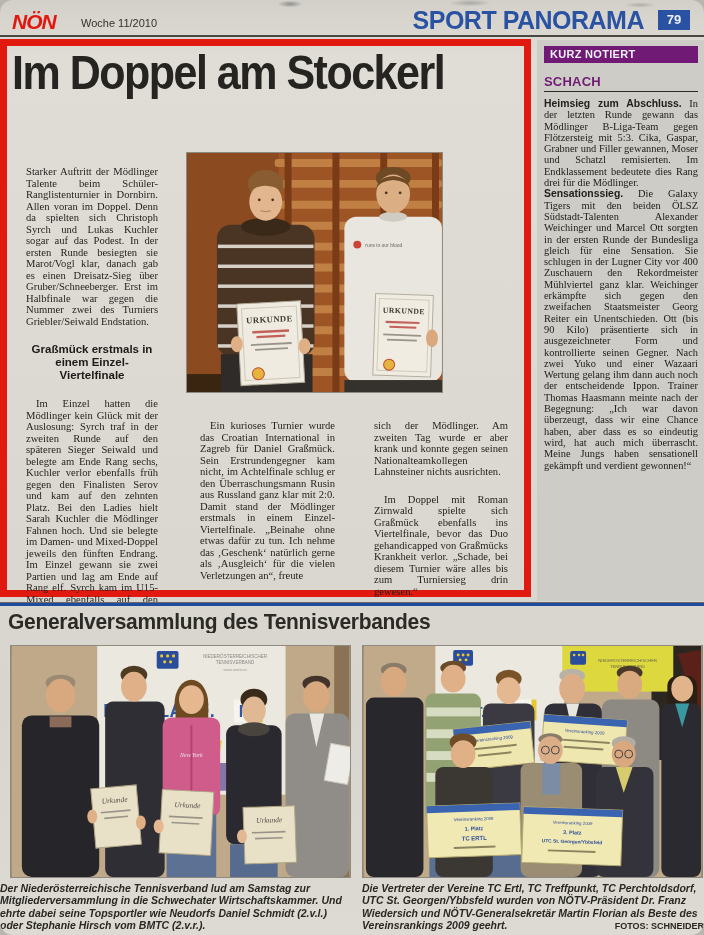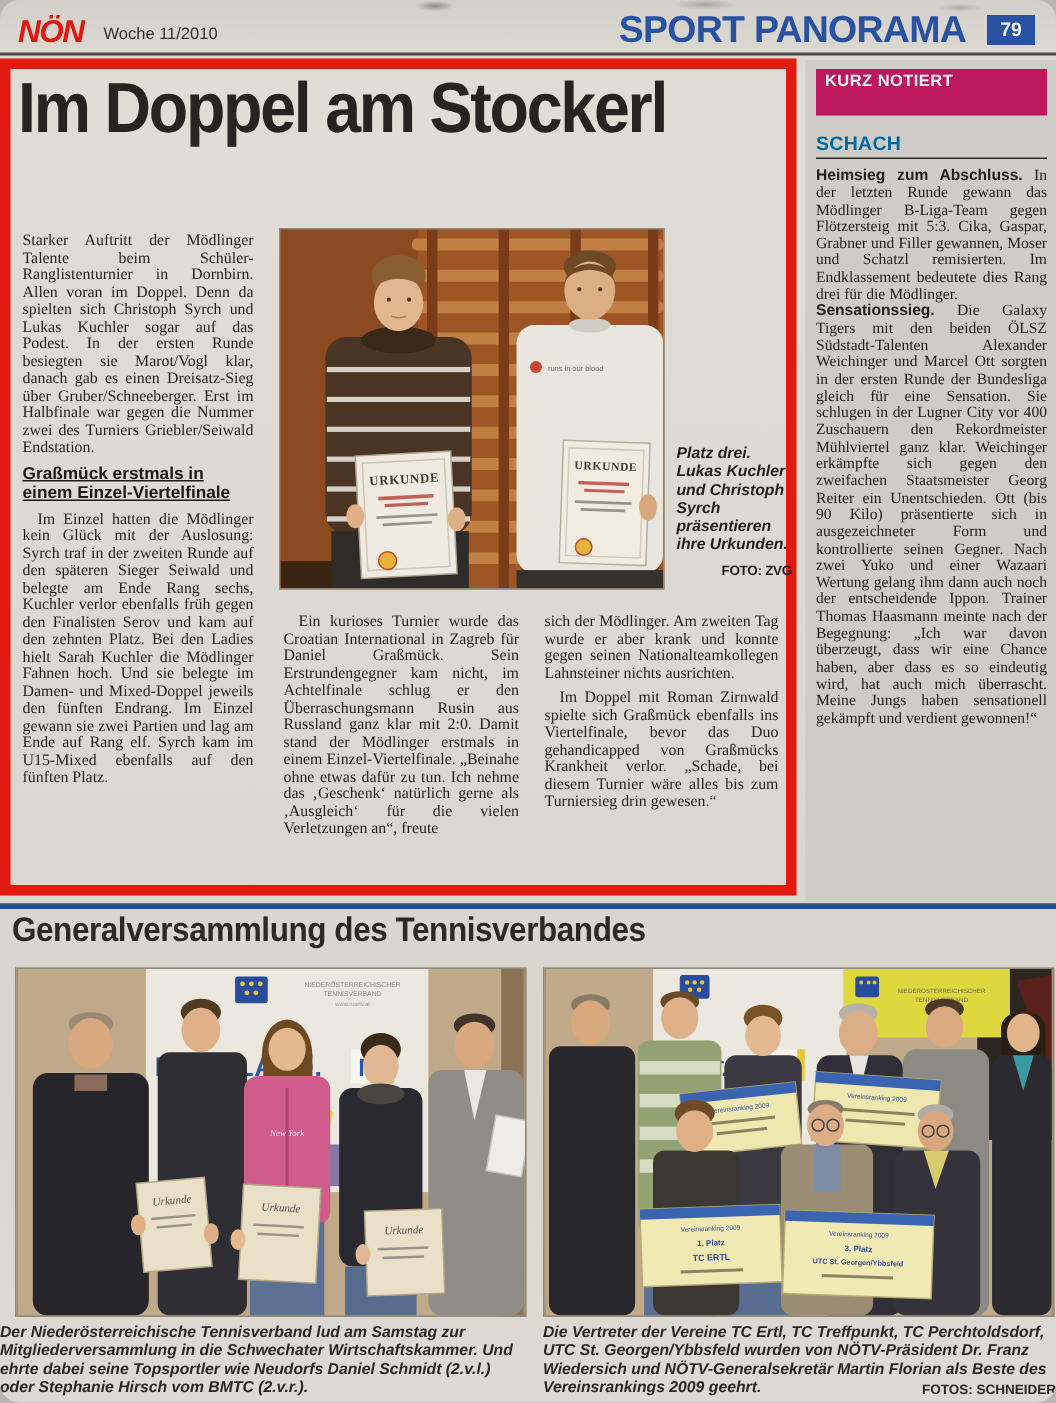"Woche 11/2010" .issue { margin-left: 7px -> 19px }
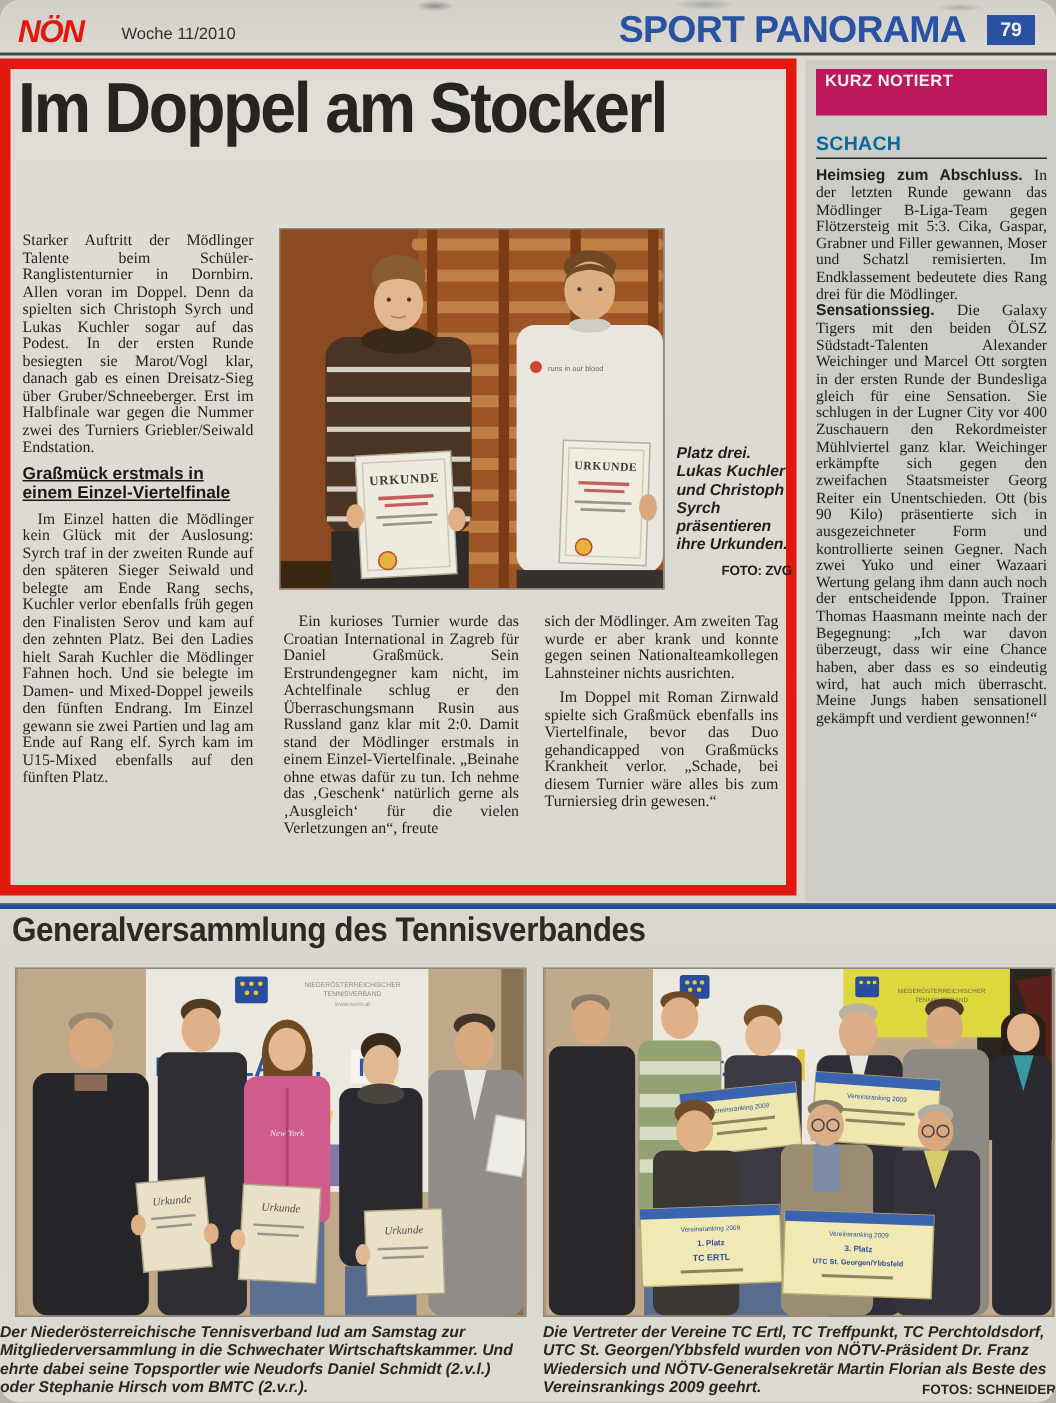"KURZ NOTIERT" .kurz-bar { background: #be185d -> #701a75; height: 31px -> 17px }
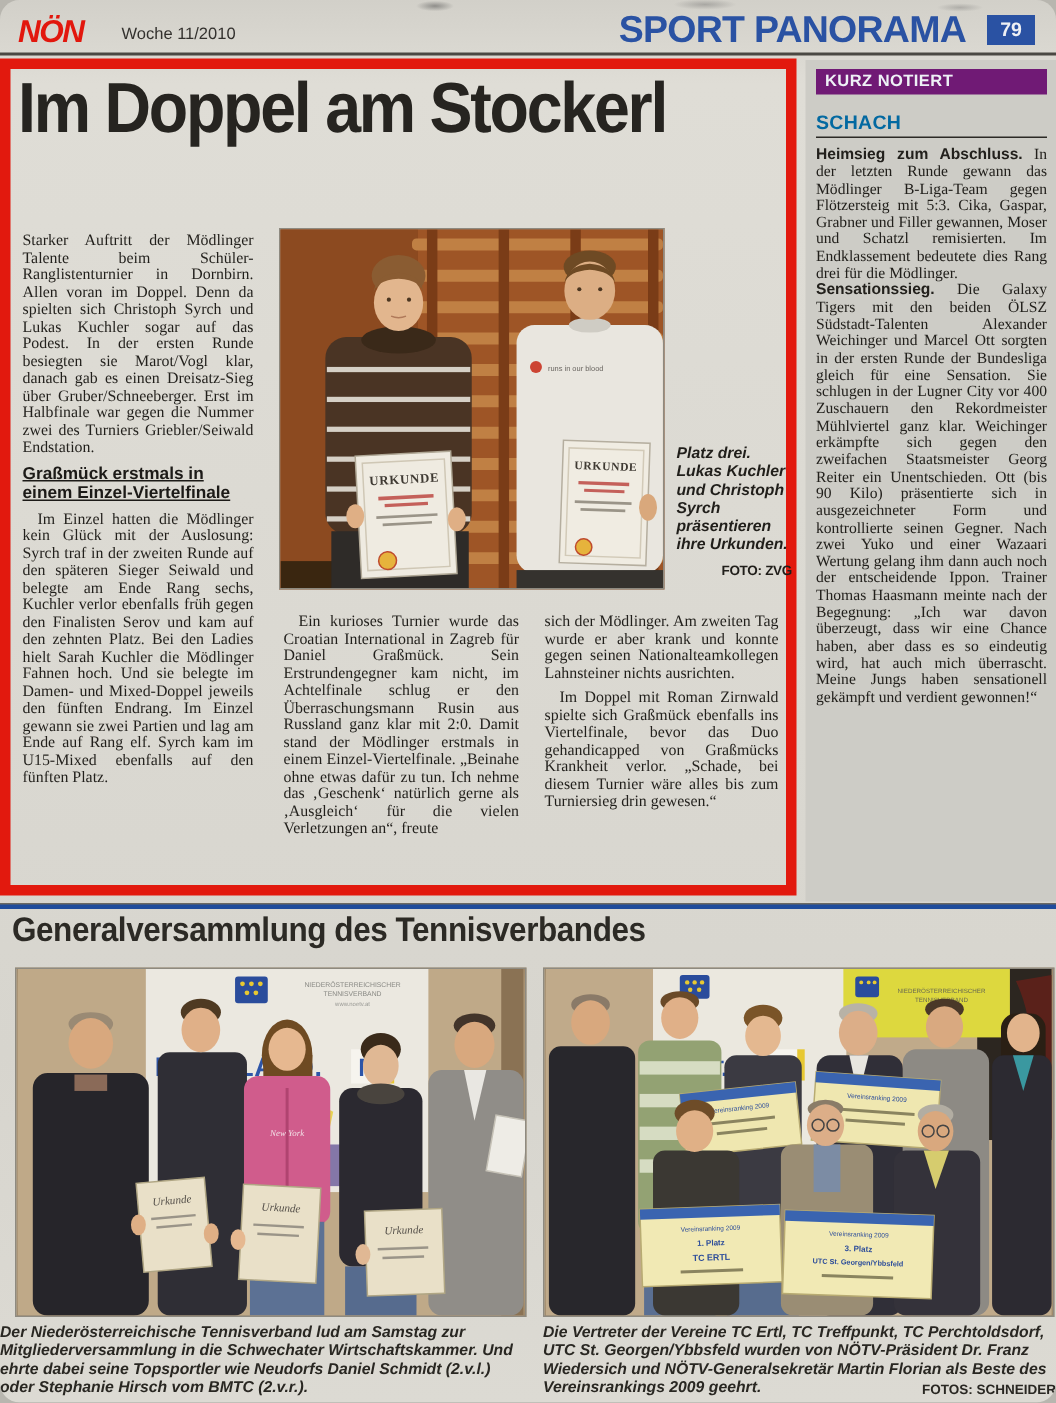"SCHACH" .sb-head { color: #0369a1 -> #701a75 }
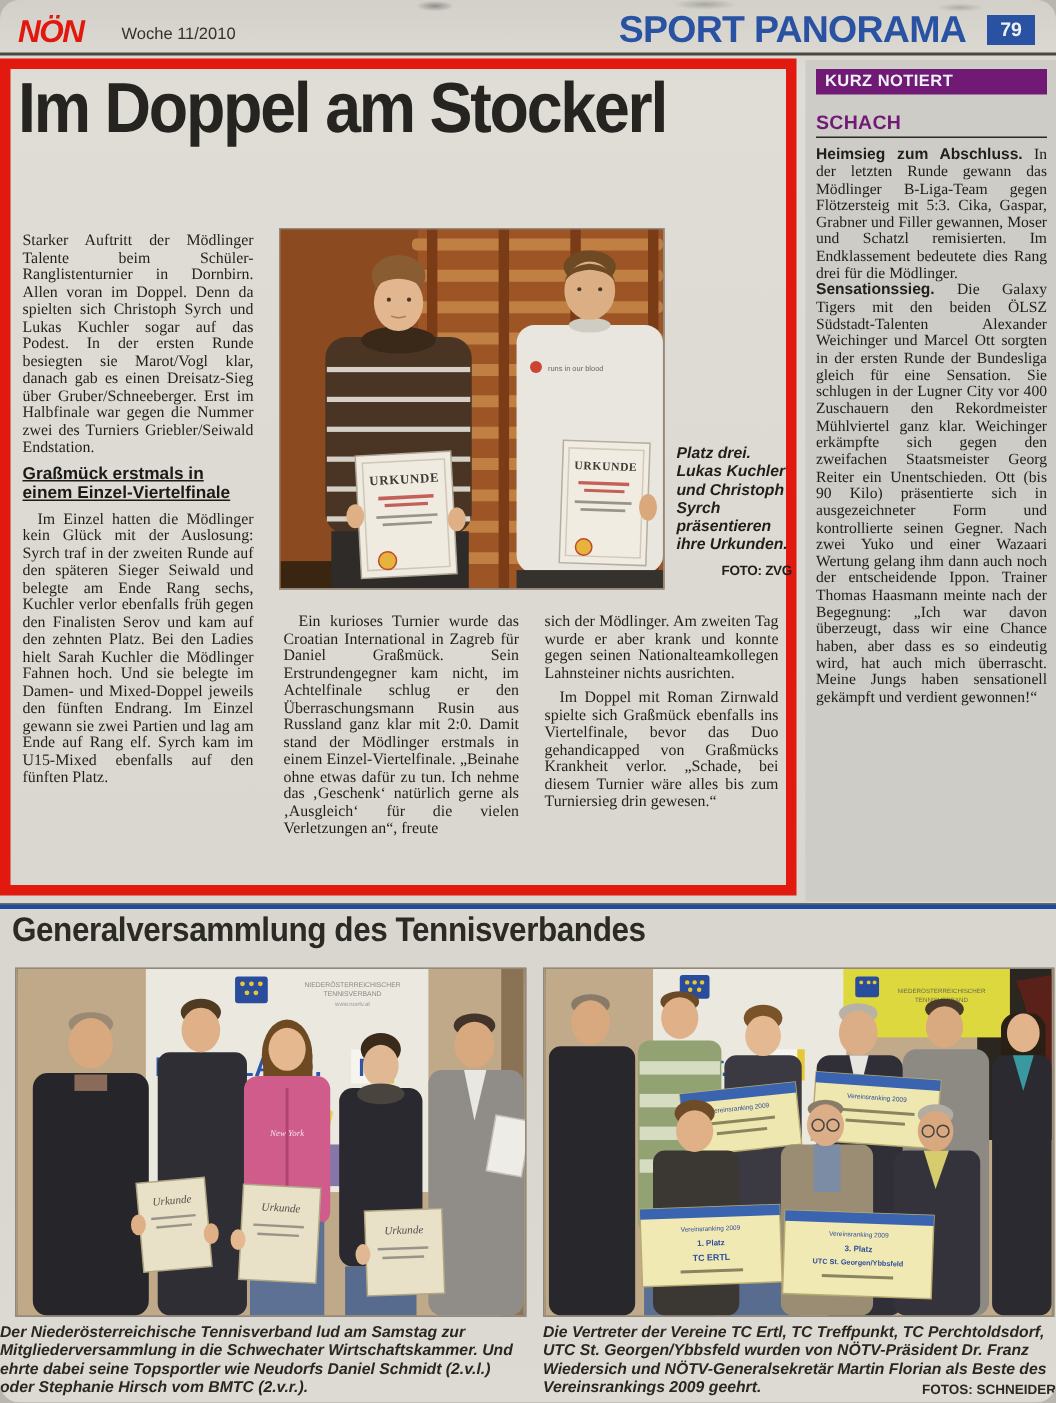"Starker Auftritt der Mödlinger Talente" .colT p { margin: 5px -> 16px }
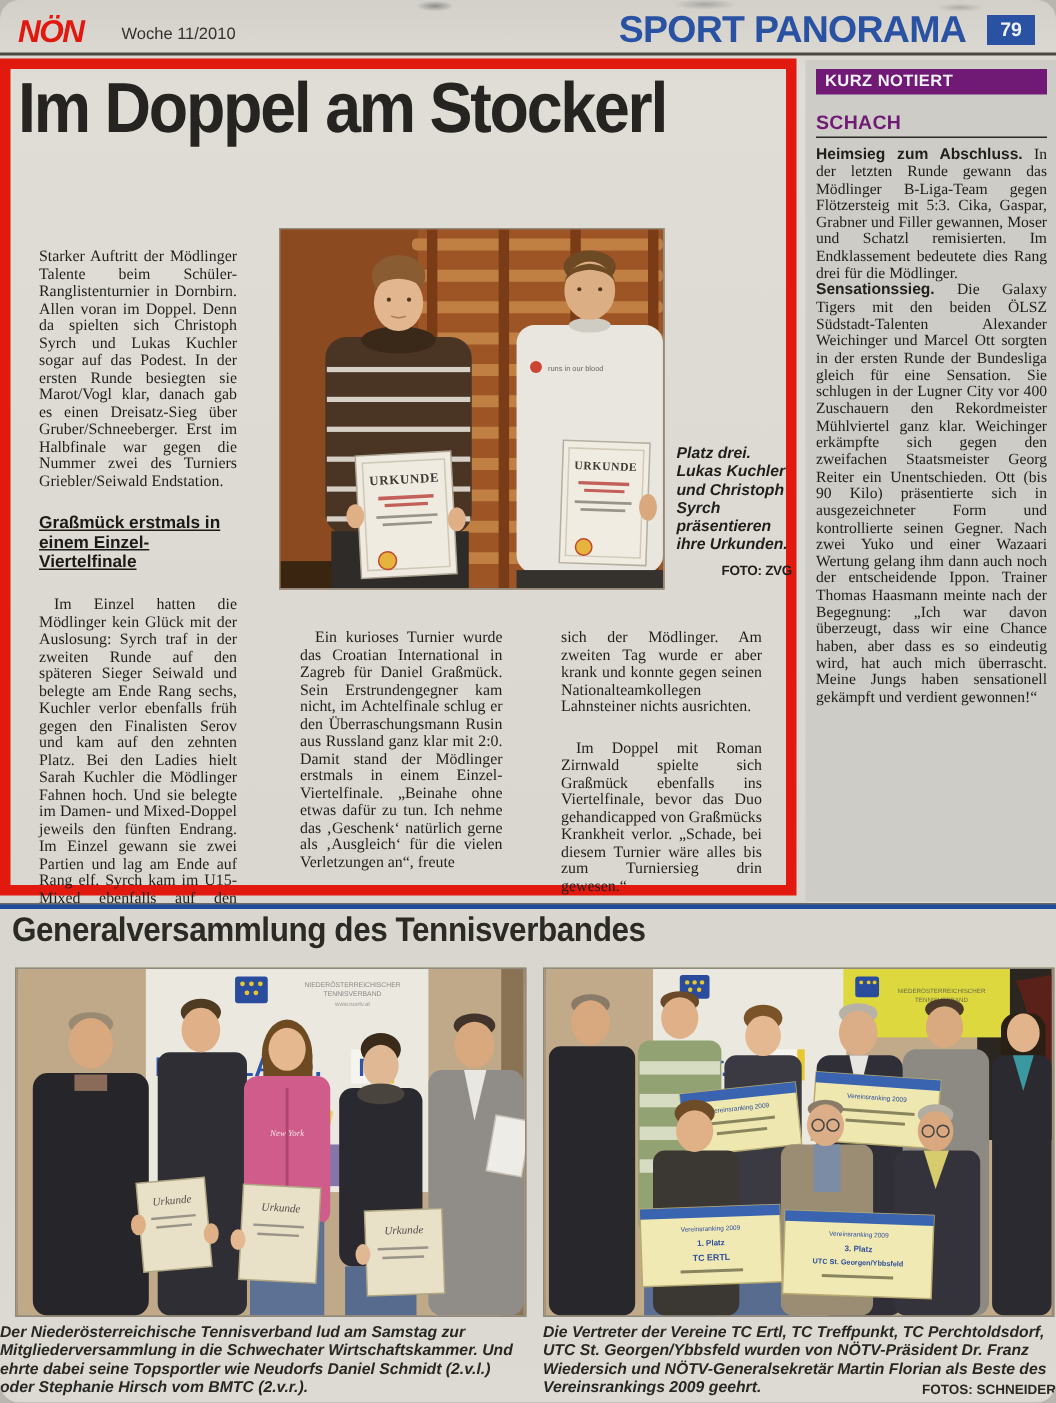"Platz drei. Lukas Kuchler und" div.photo-cap { html: <div> <span>Platz drei.</span><span> Lukas Kuchler und Christoph Syrch präsentieren ihre Urkunden.</span> <span>FOTO: ZVG</span> </div> -> none }
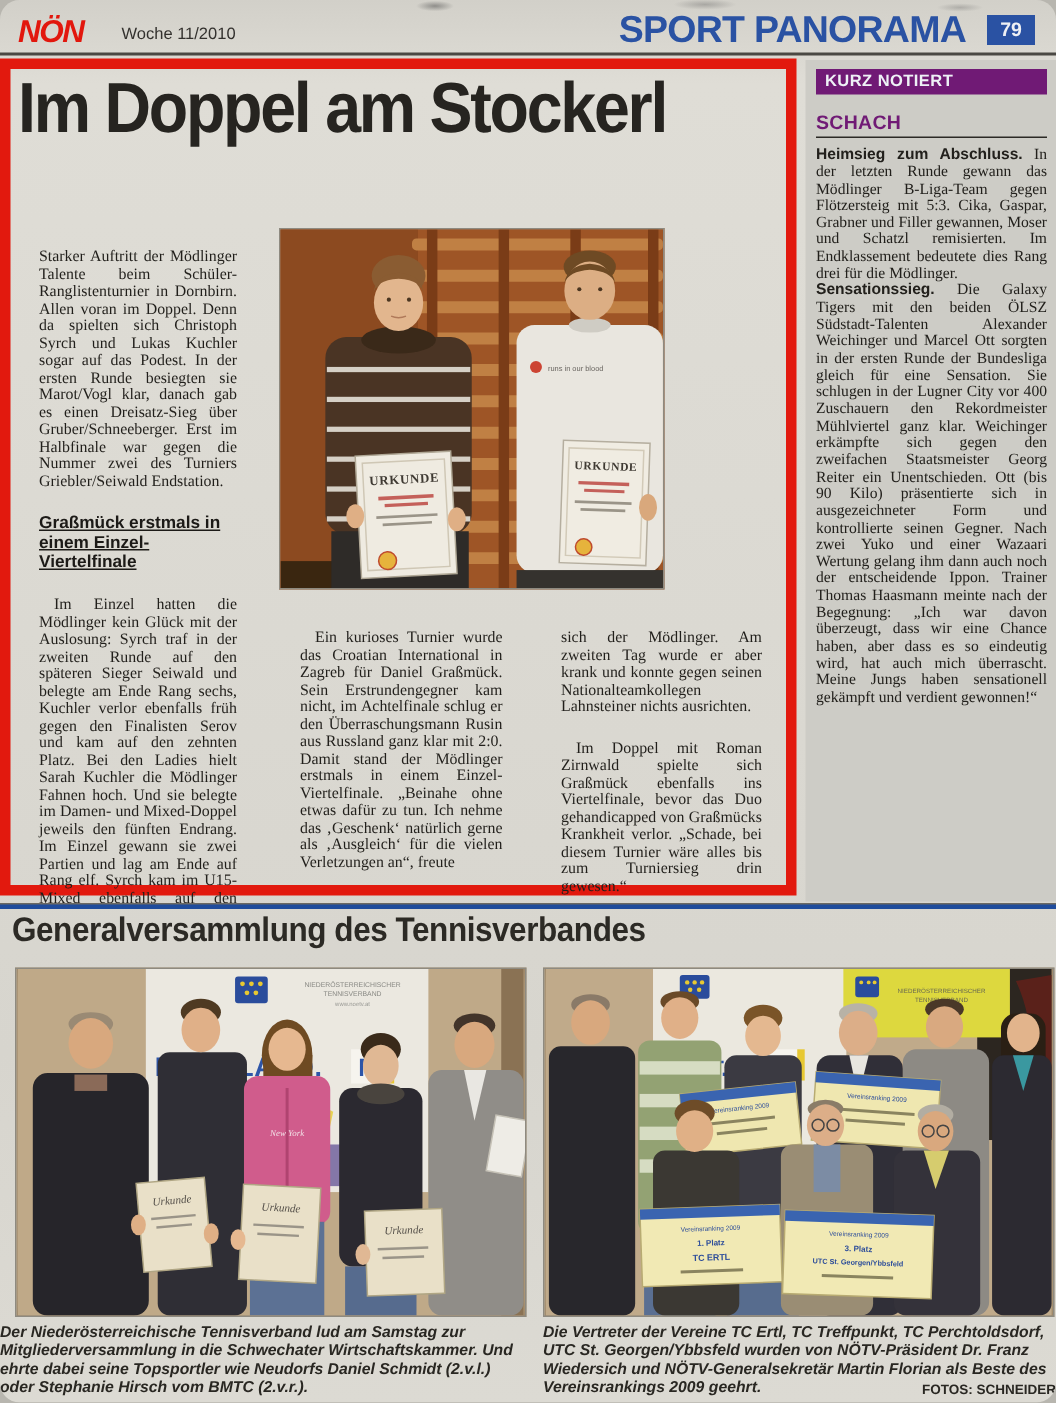"Graßmück erstmals in einem" .subhead { text-align: left -> center; text-decoration: underline -> none }
